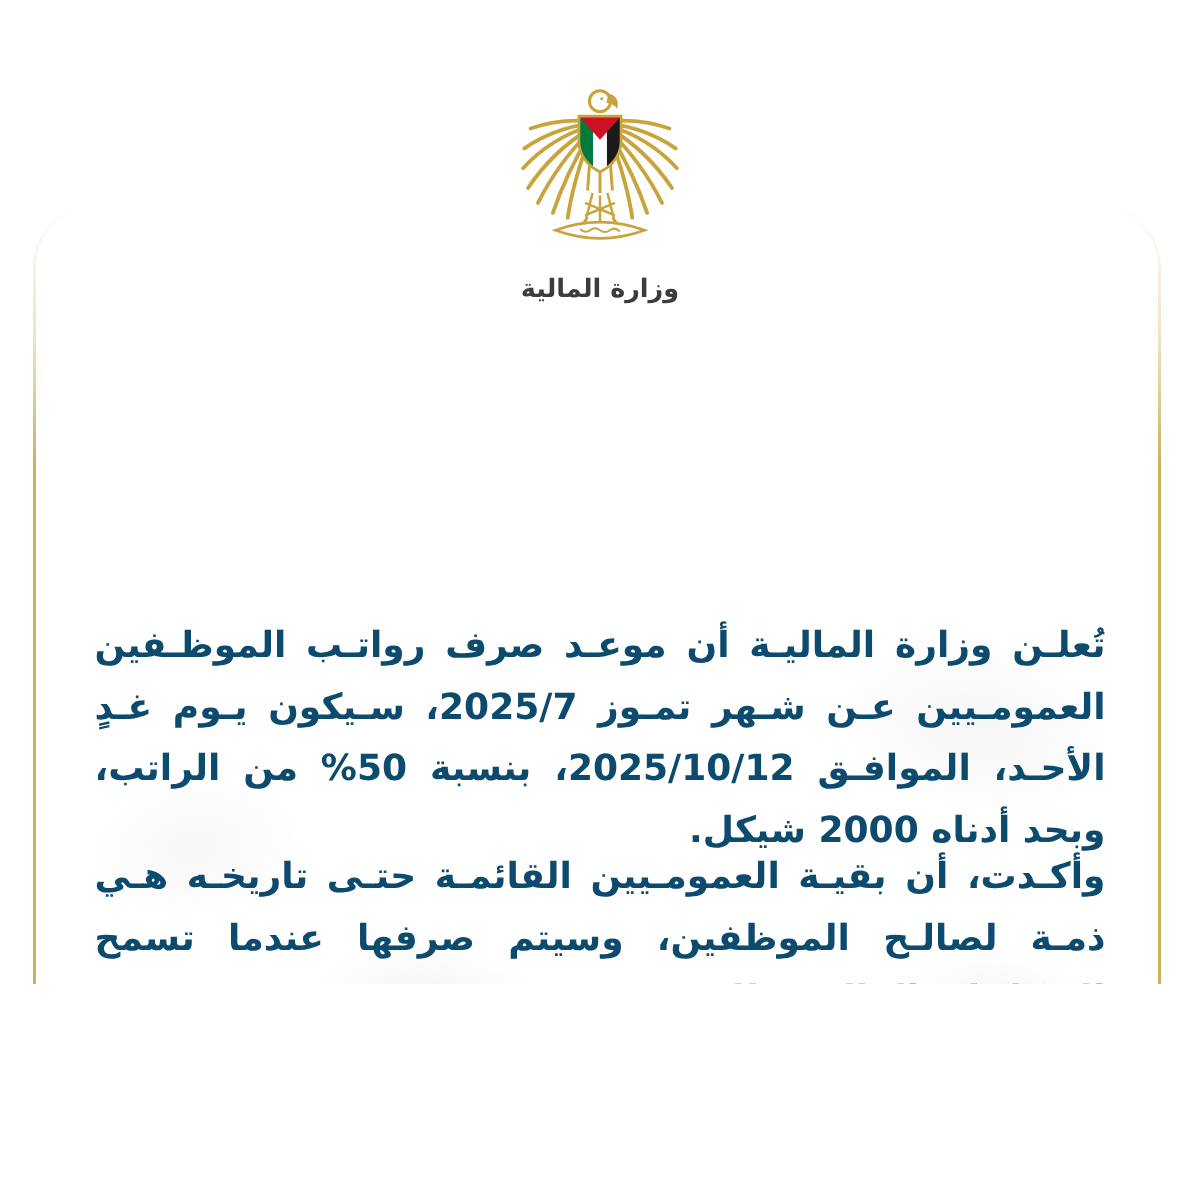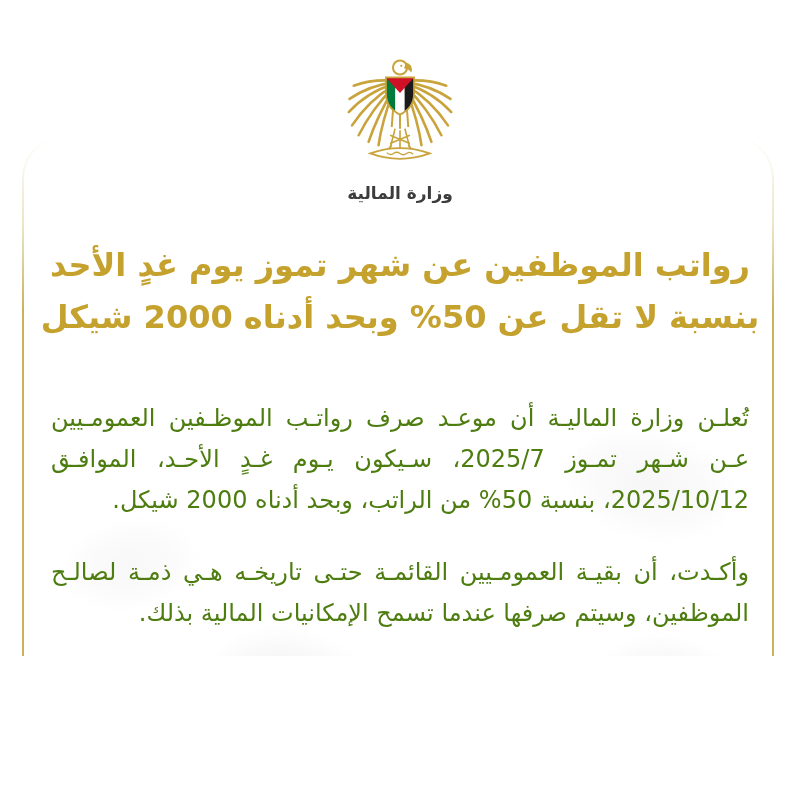"رواتب الموظفين عن شهر تموز" h1.headline { html: <h1>رواتب الموظفين عن شهر تموز يوم غدٍ الأحد بنسبة لا تقل عن 50% وبحد أدناه 2000 شيكل</h1> -> none }
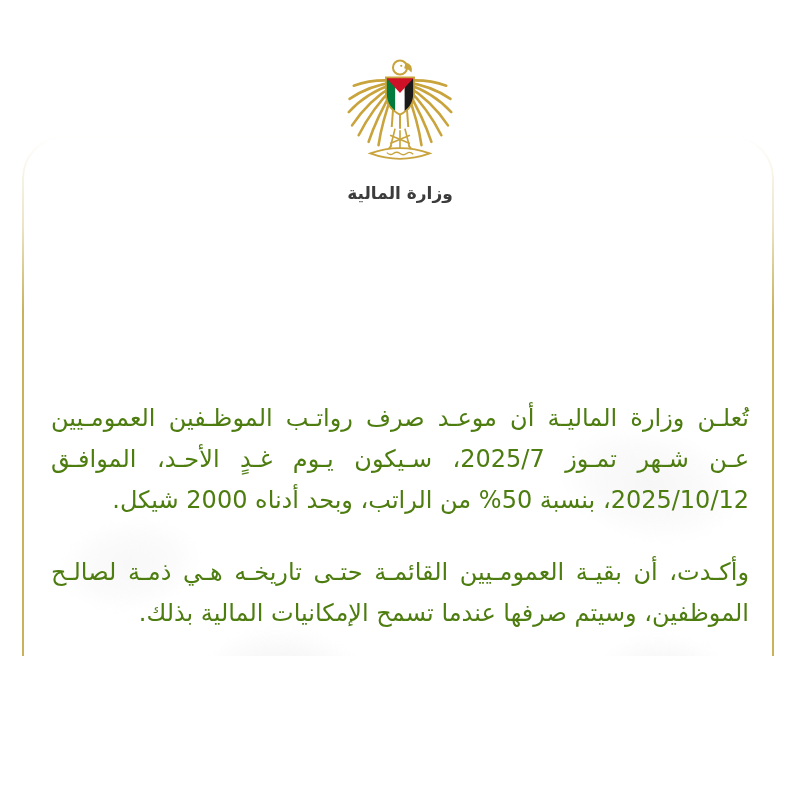"تُعلـن وزارة الماليـة أن موعـد" .para { color: #4d7c0f -> #0c4a6e; font-weight: 400 -> 700; margin: 4px -> 16px }
